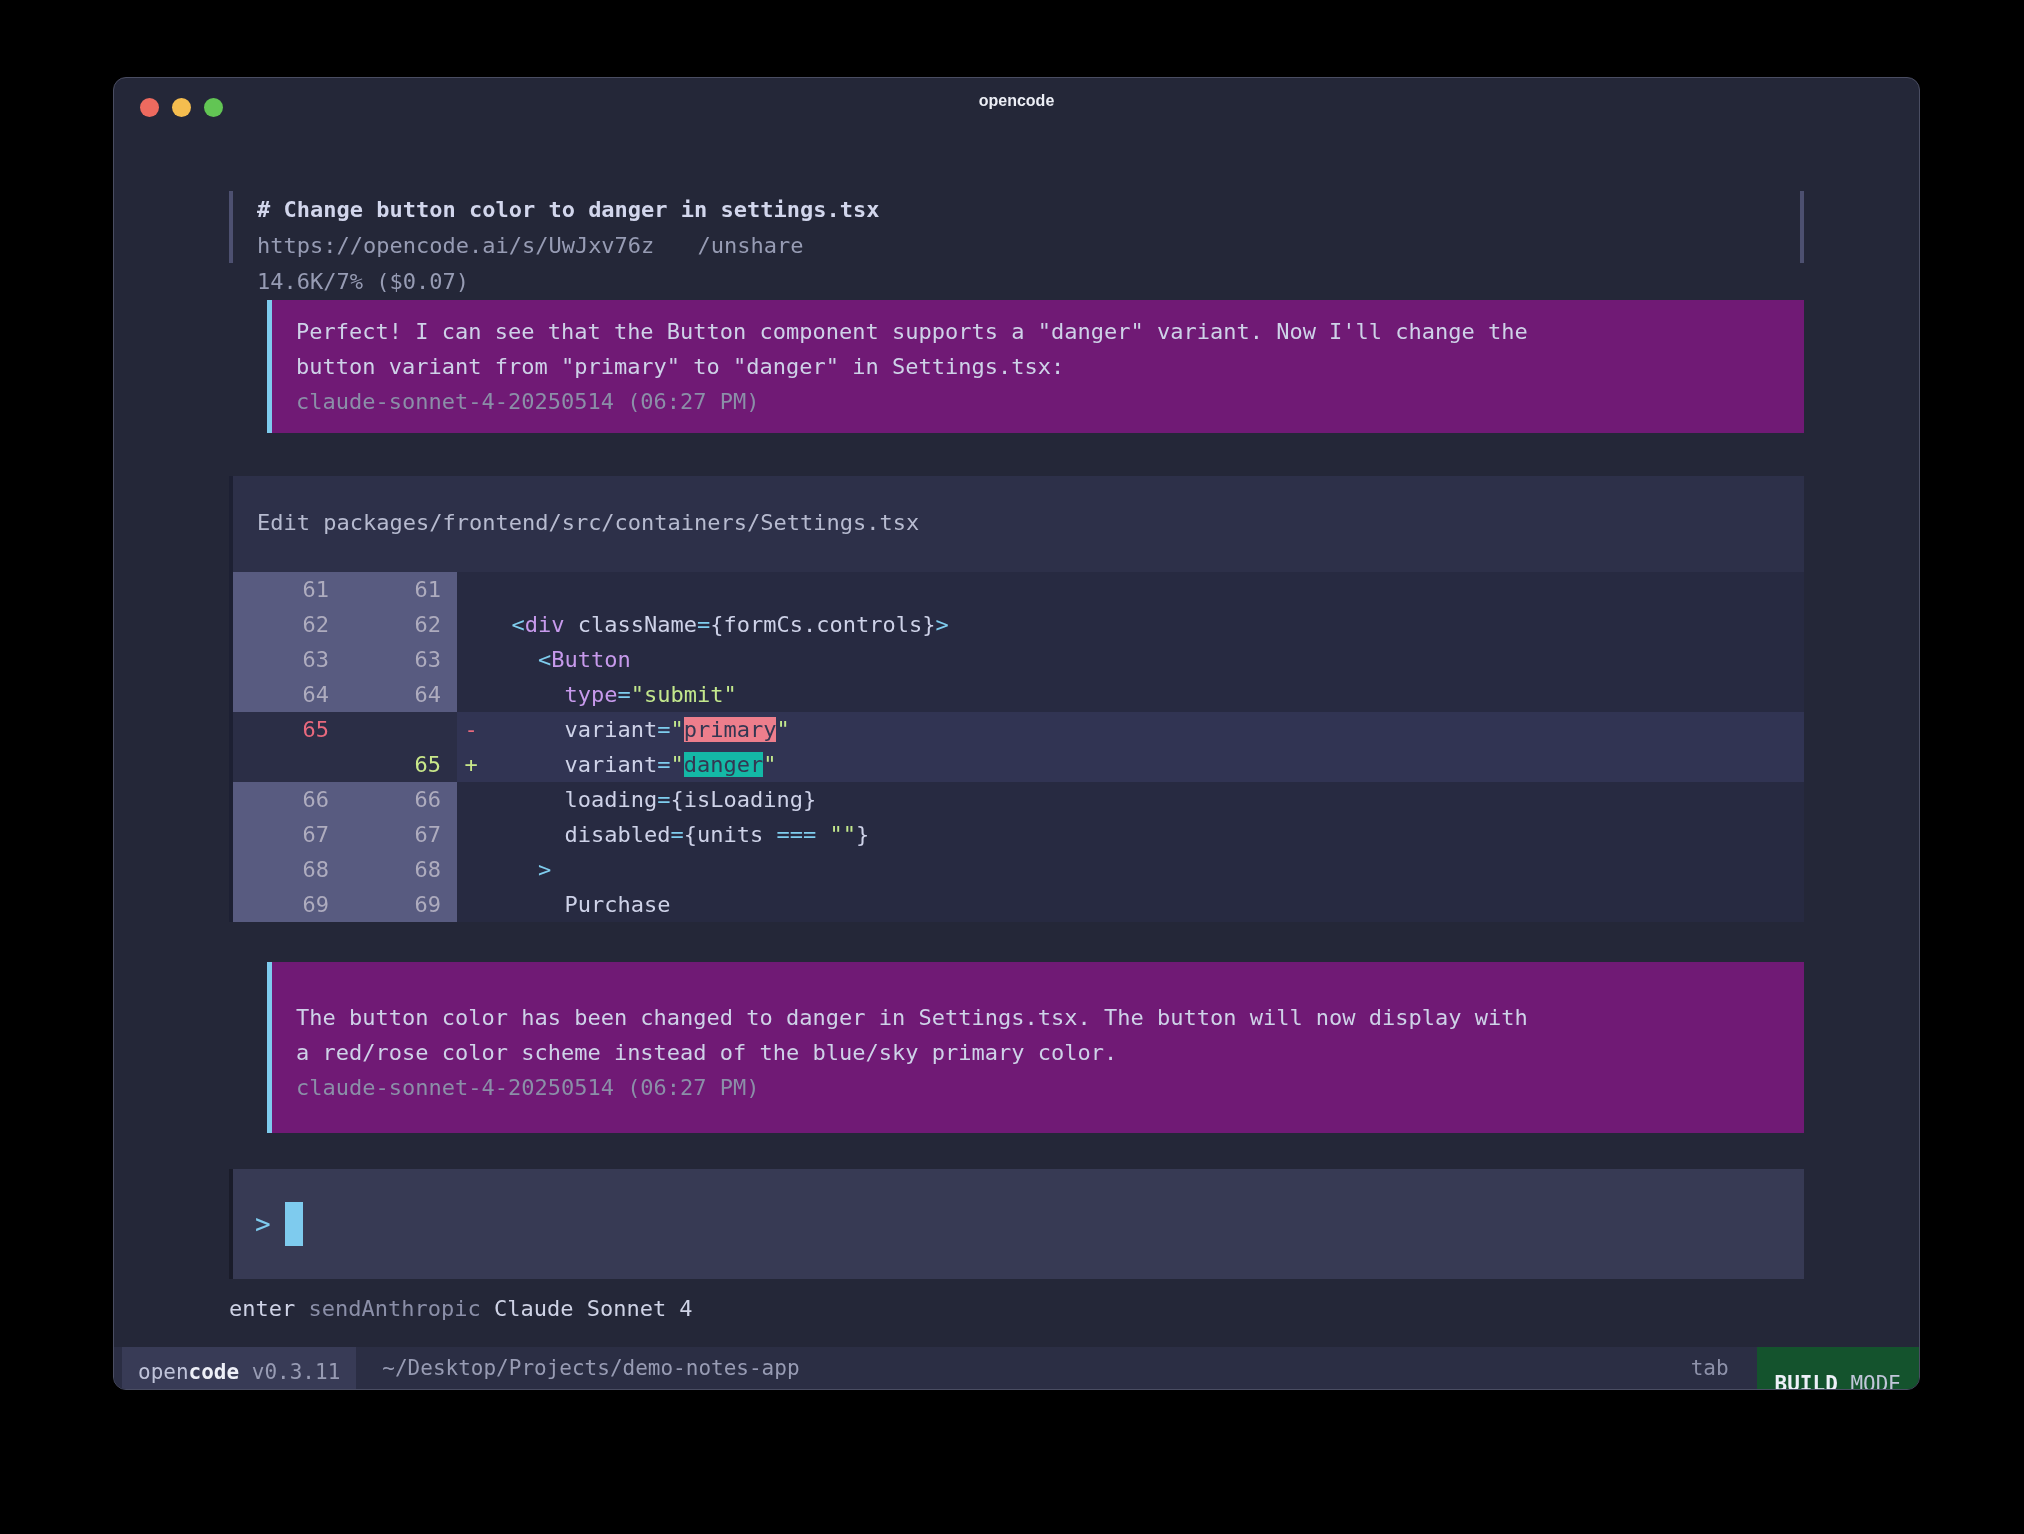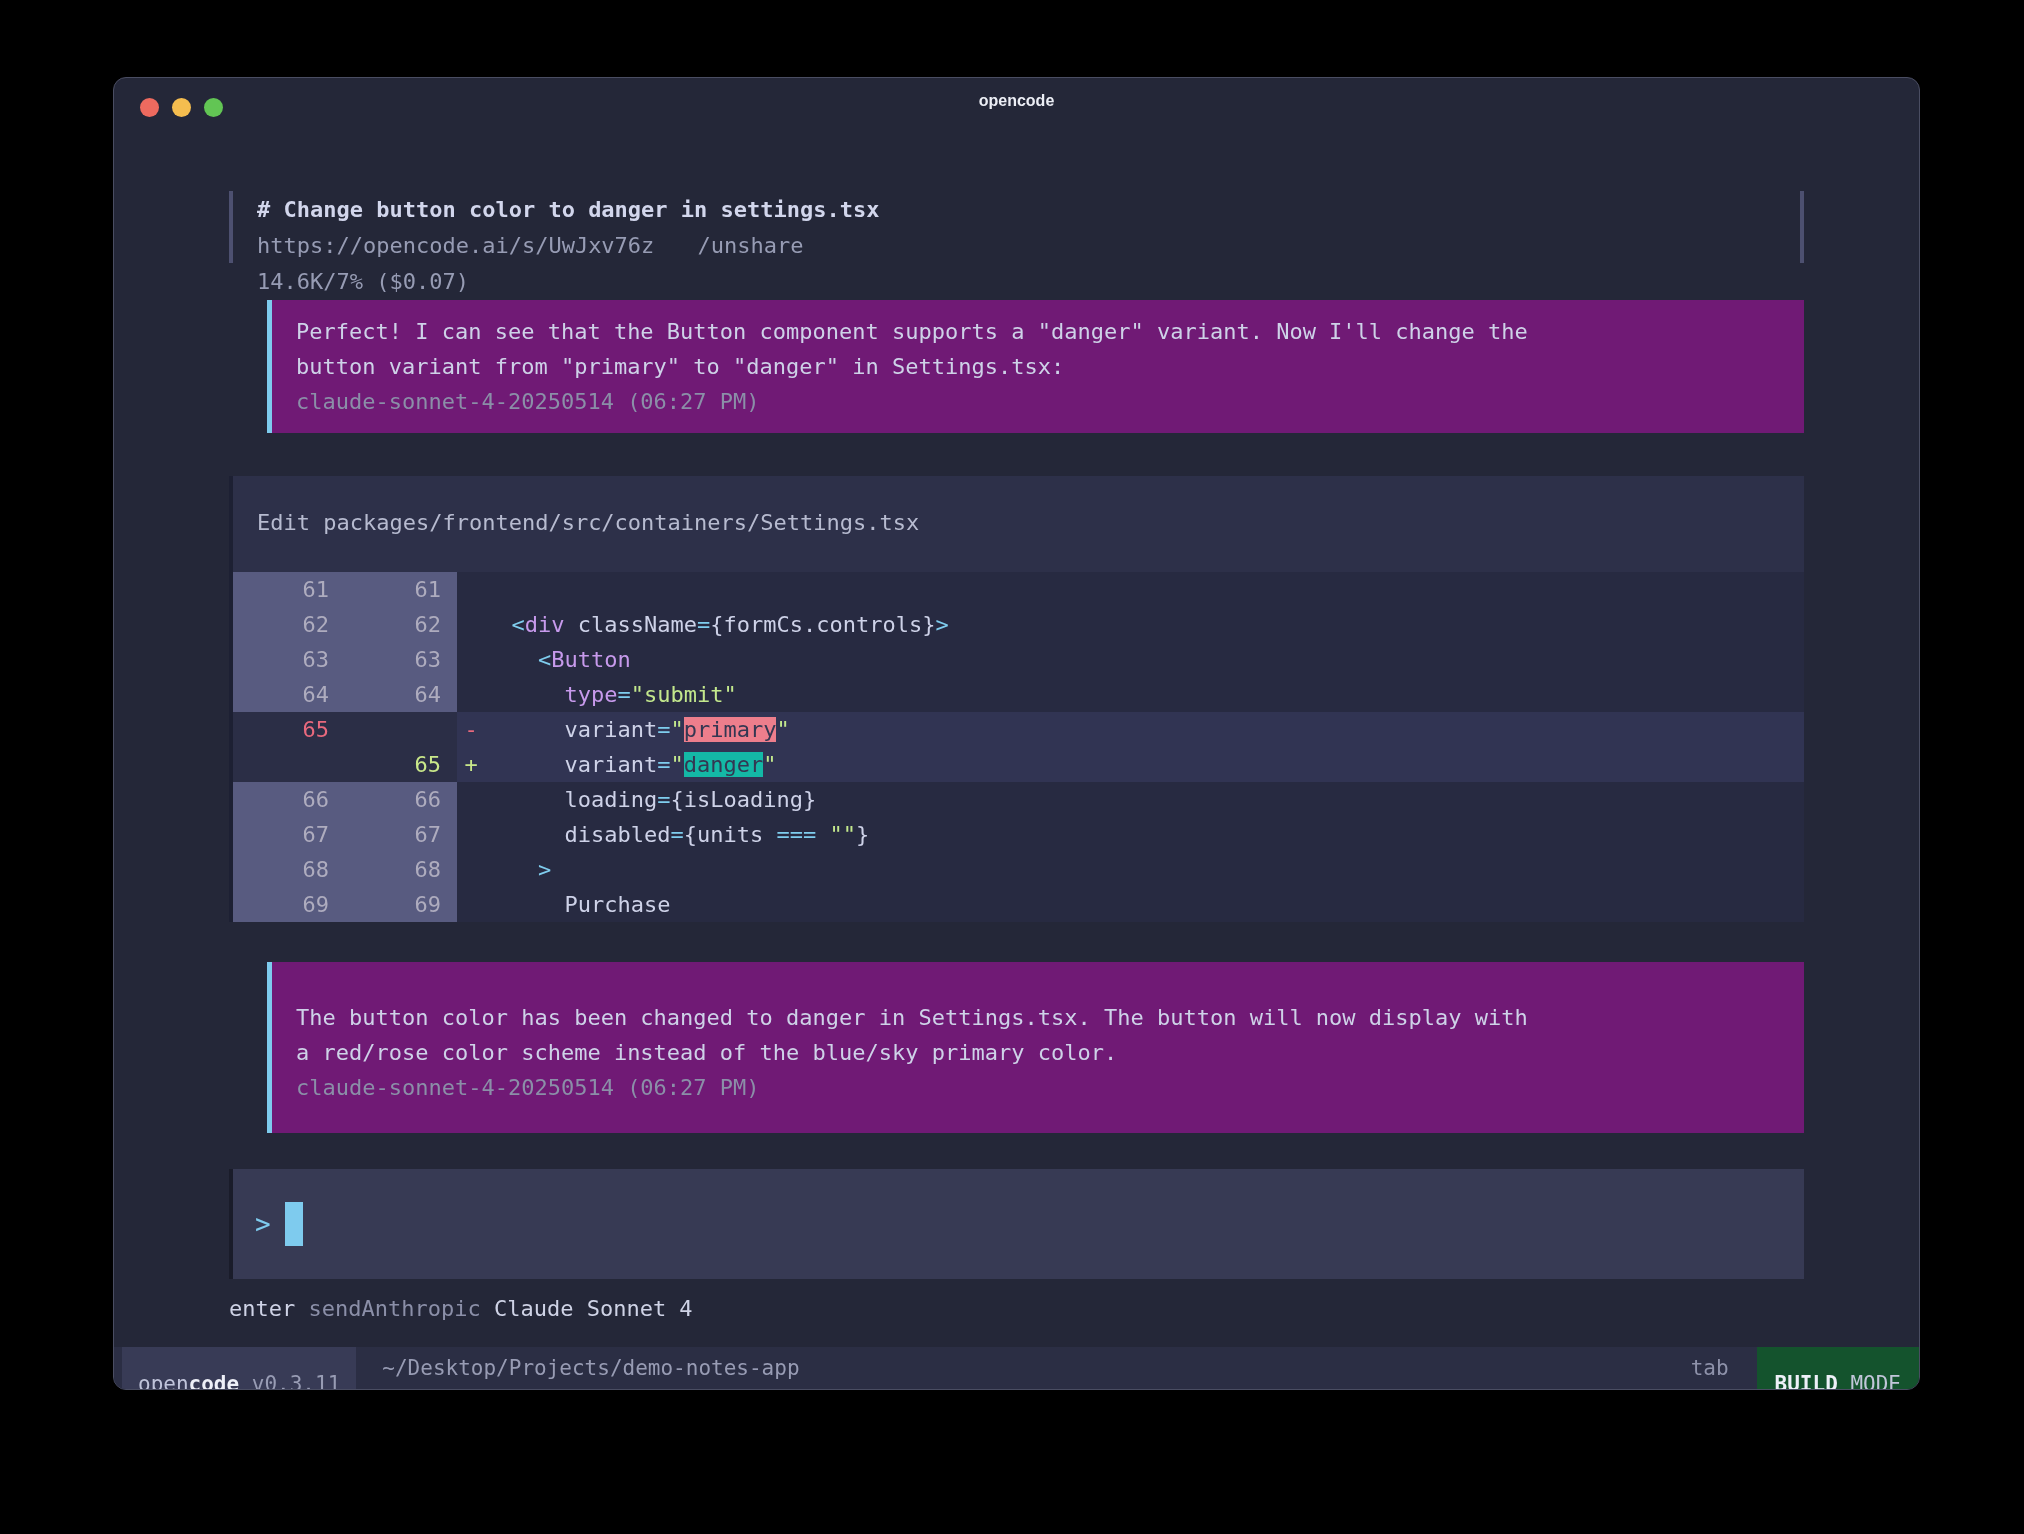"opencode v0.3.11" .sb-app { padding: 16px 16px -> 4px 16px }
